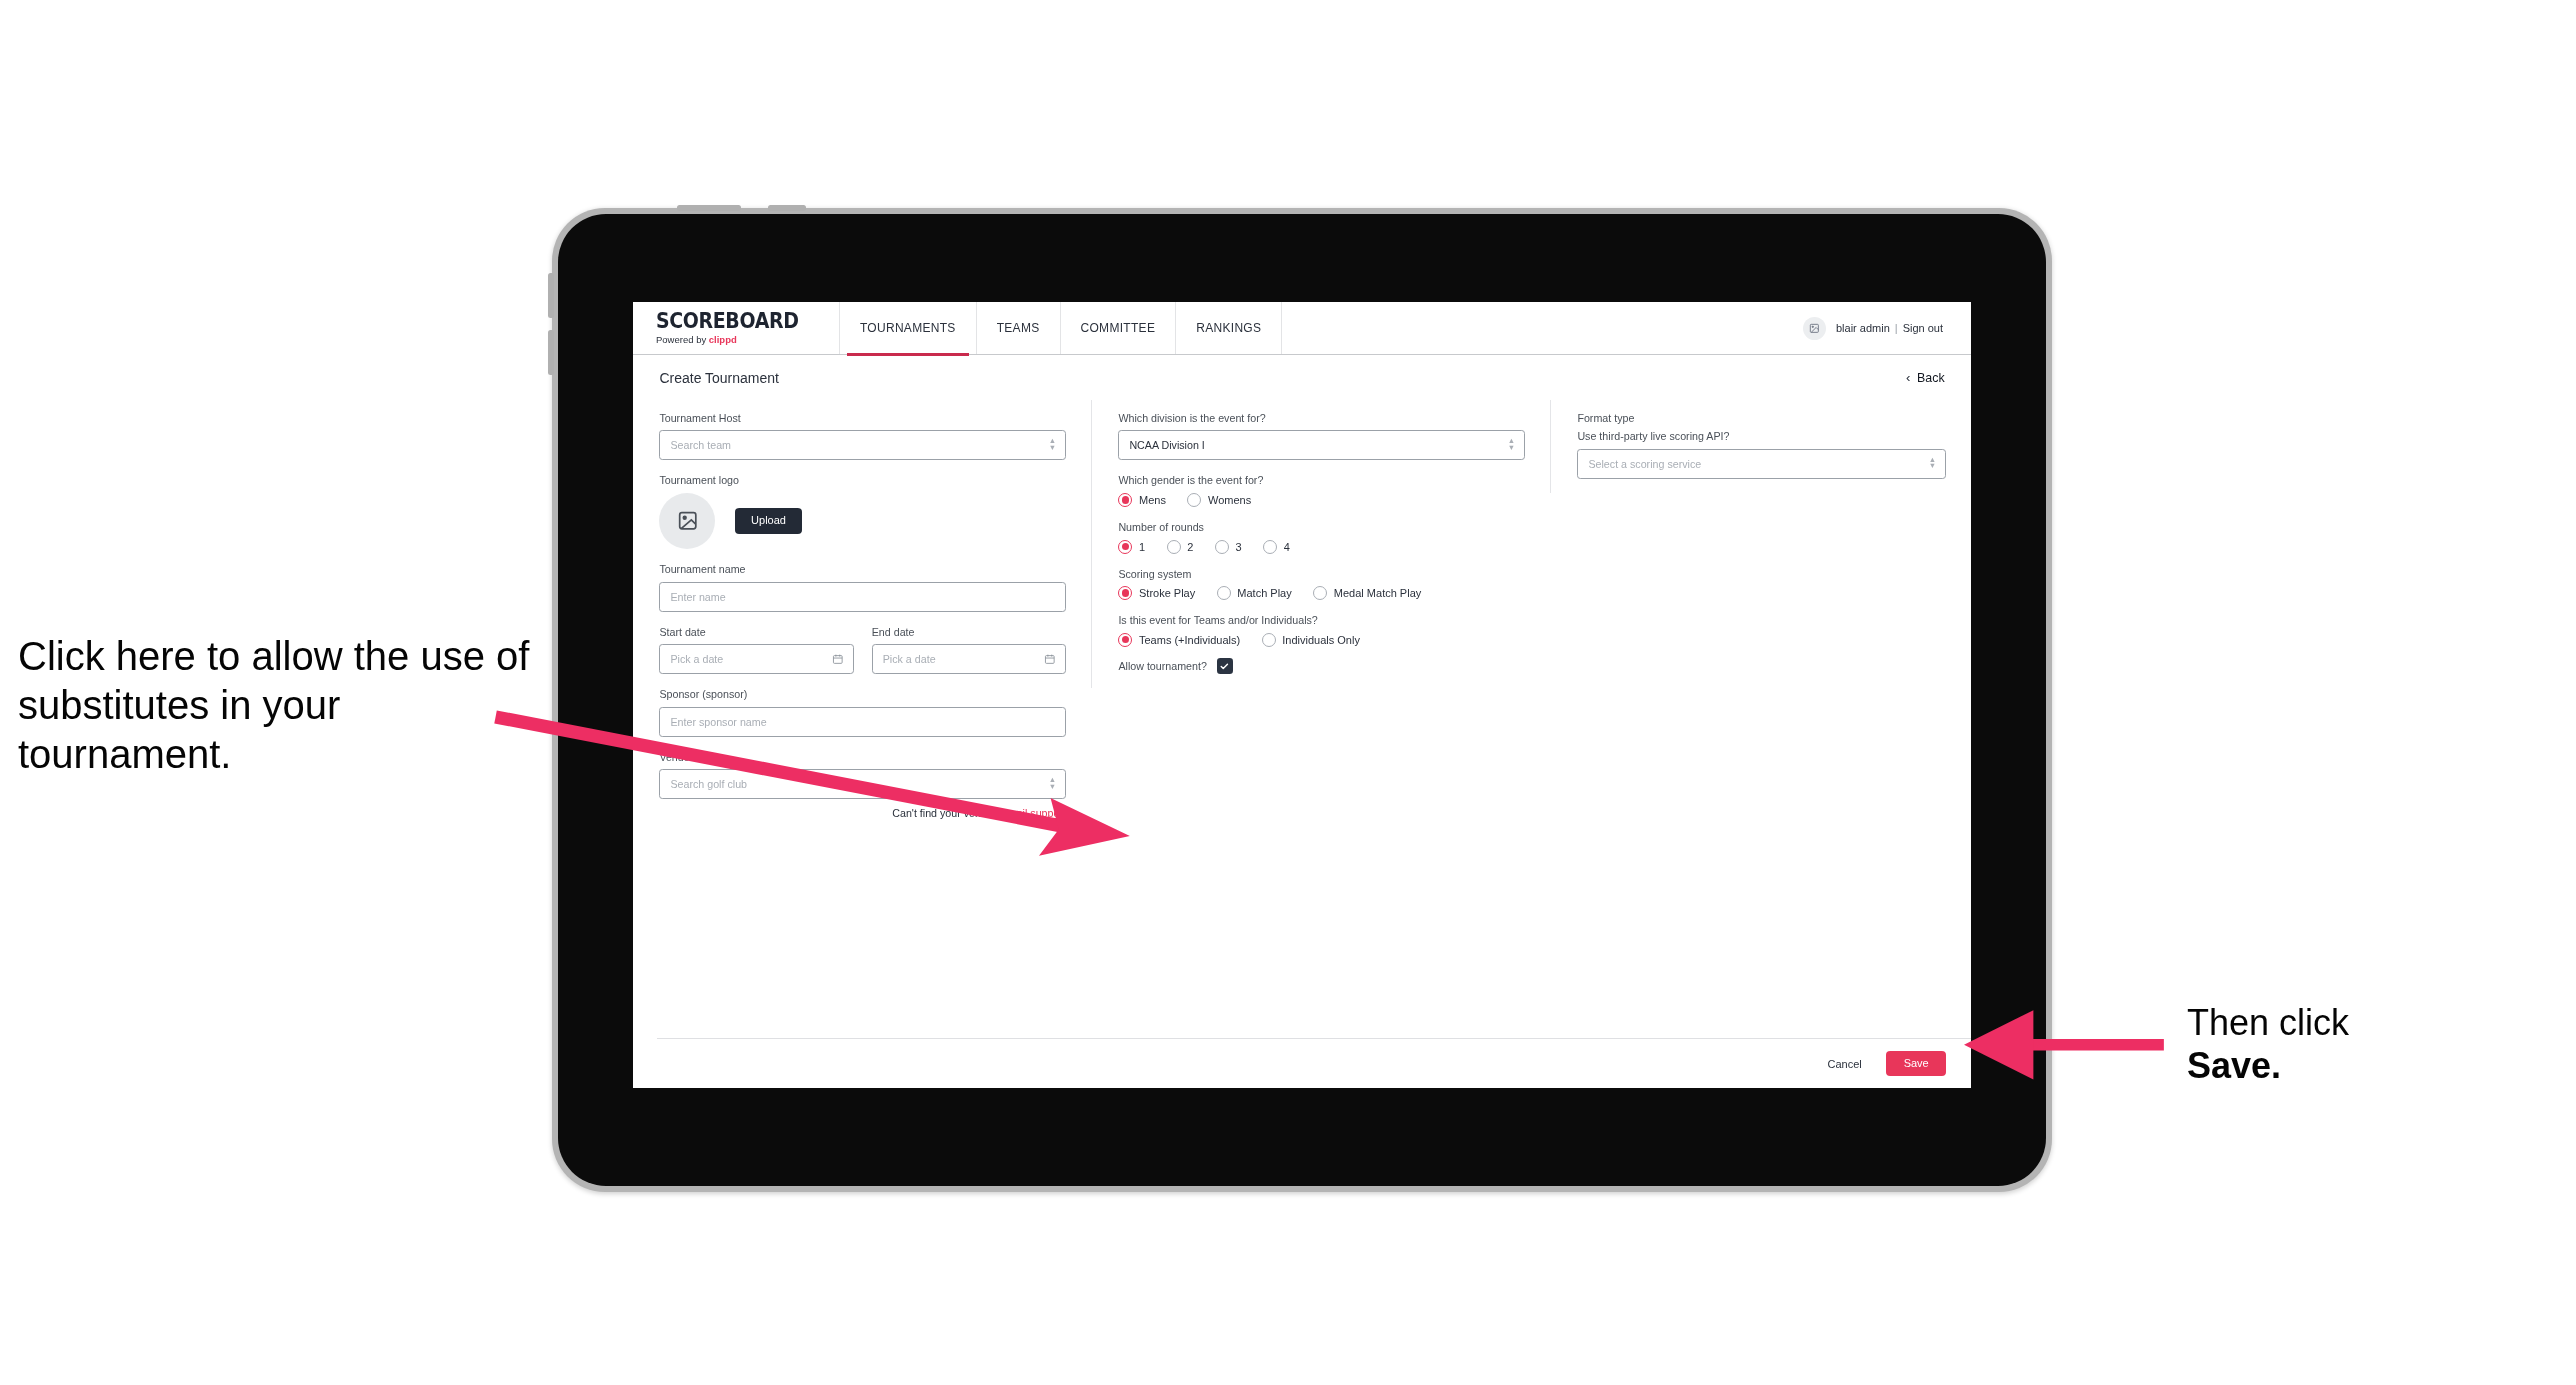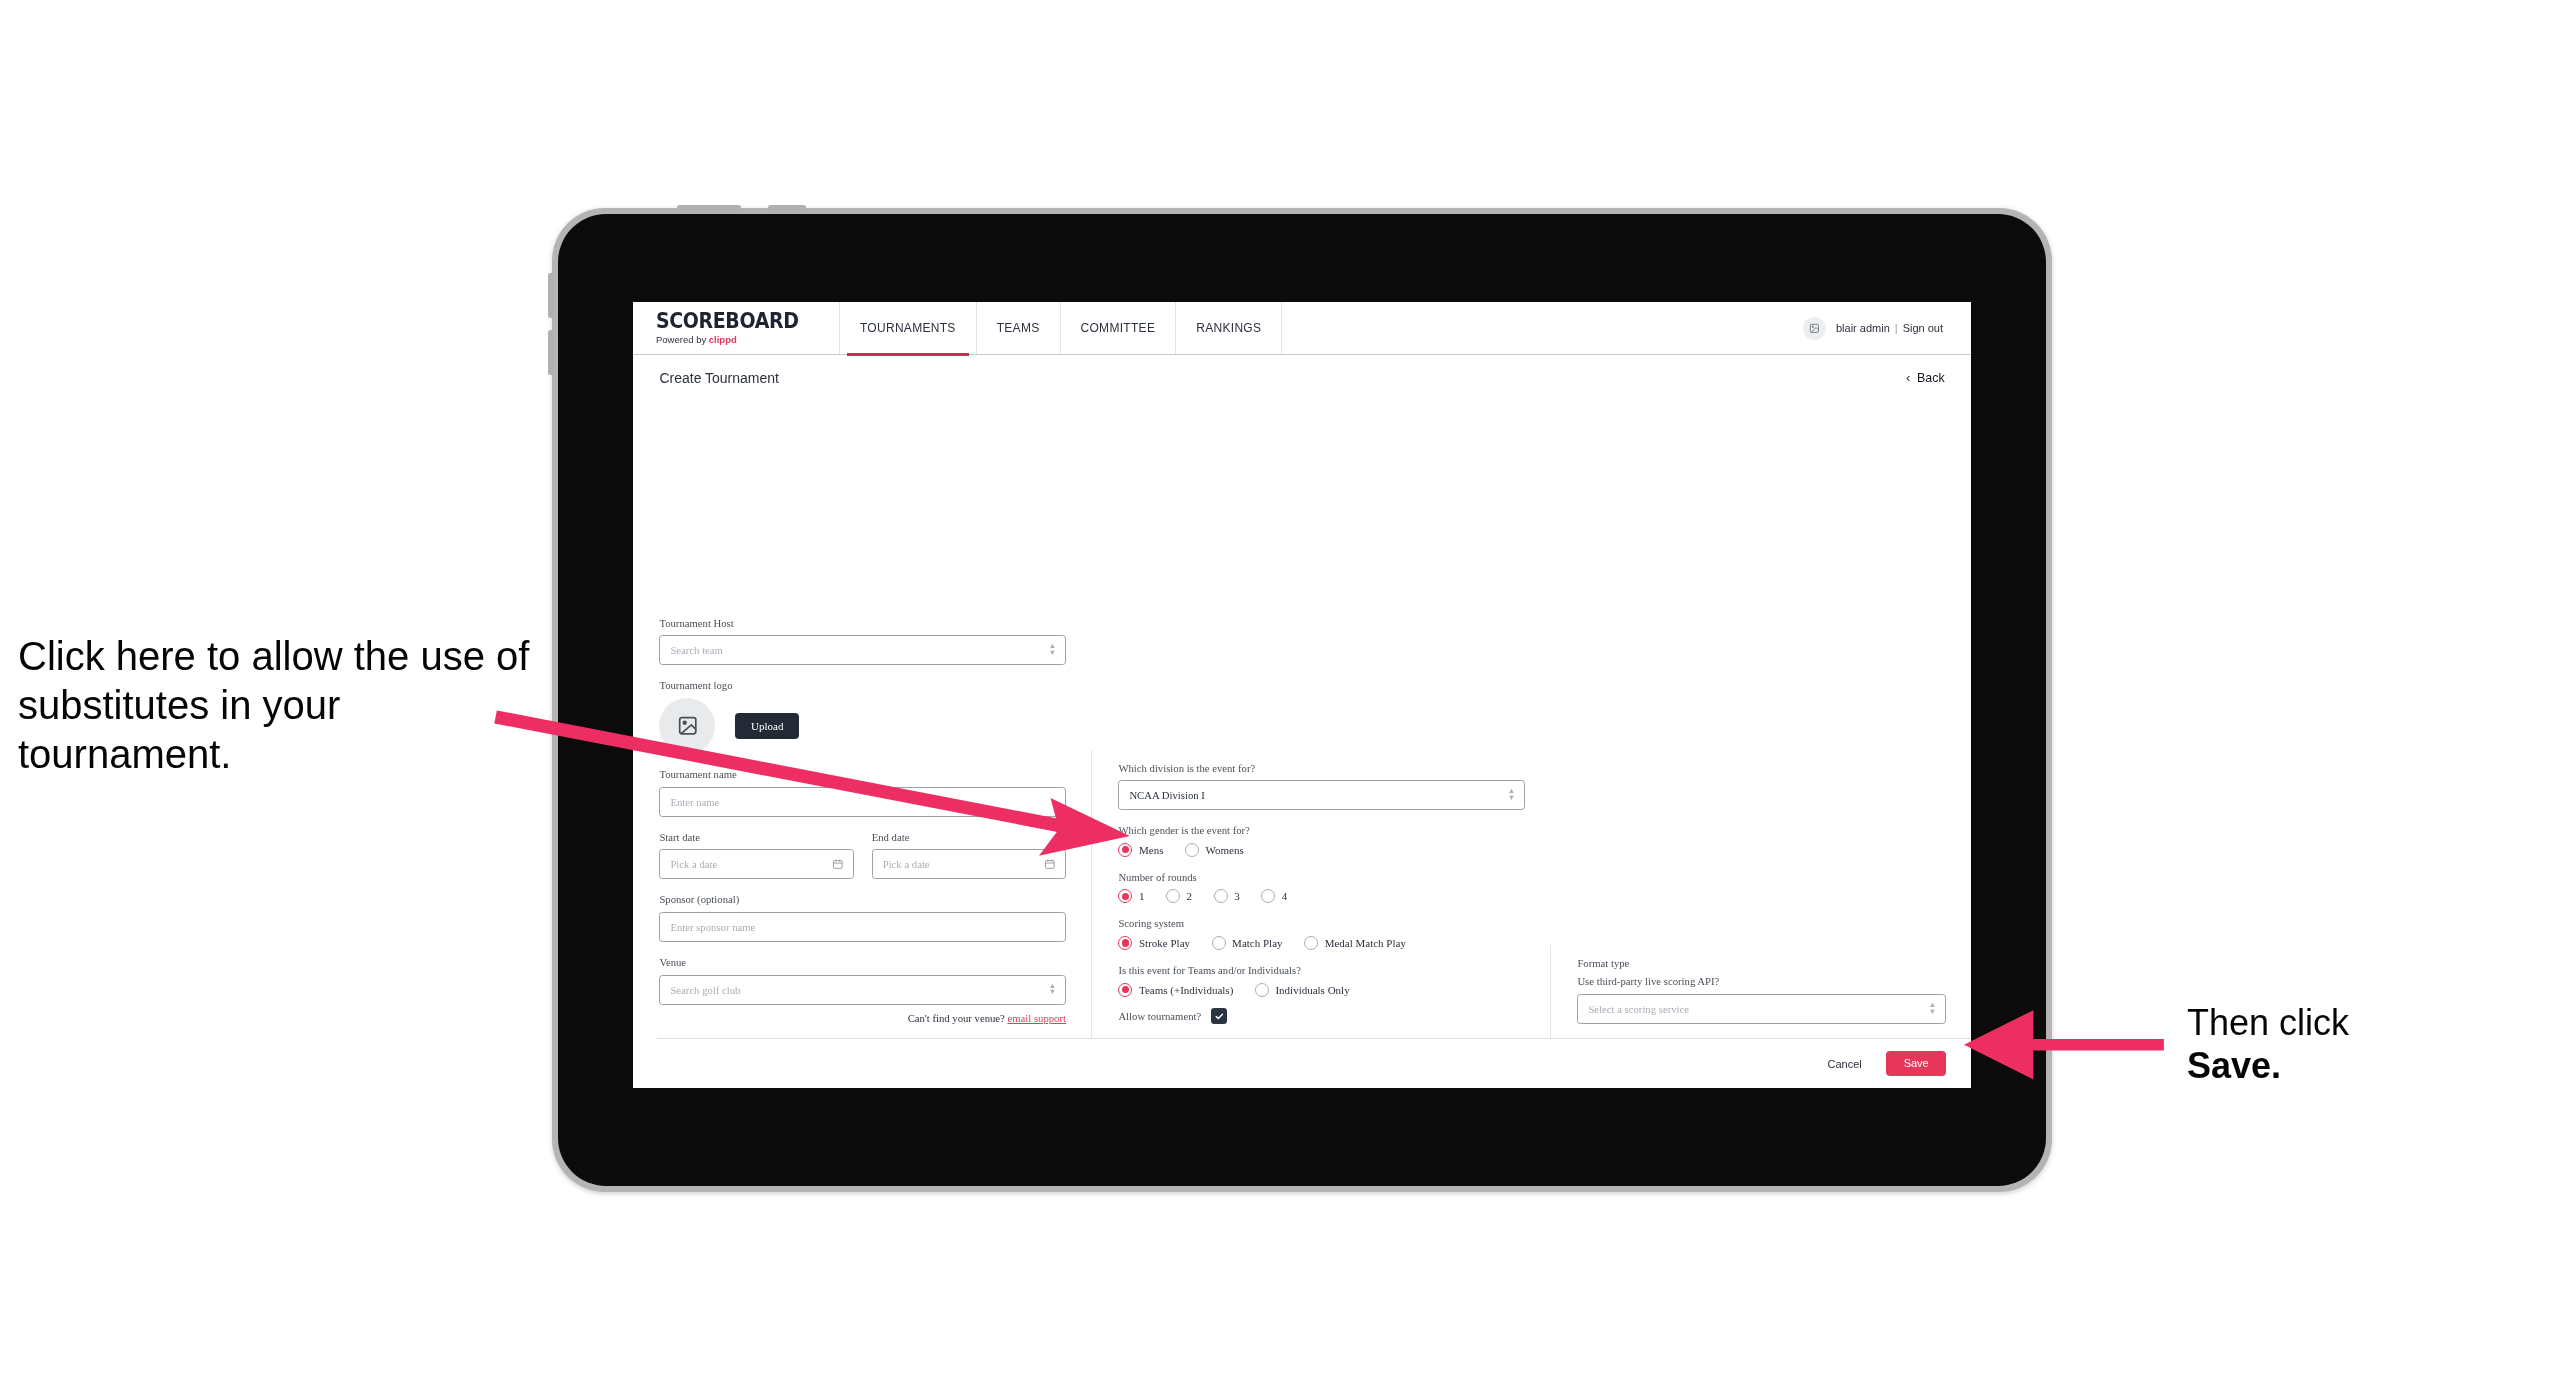"Tournament Host" #form-body { align-items: flex-end -> flex-start; font-family: Liberation Serif, serif -> none }
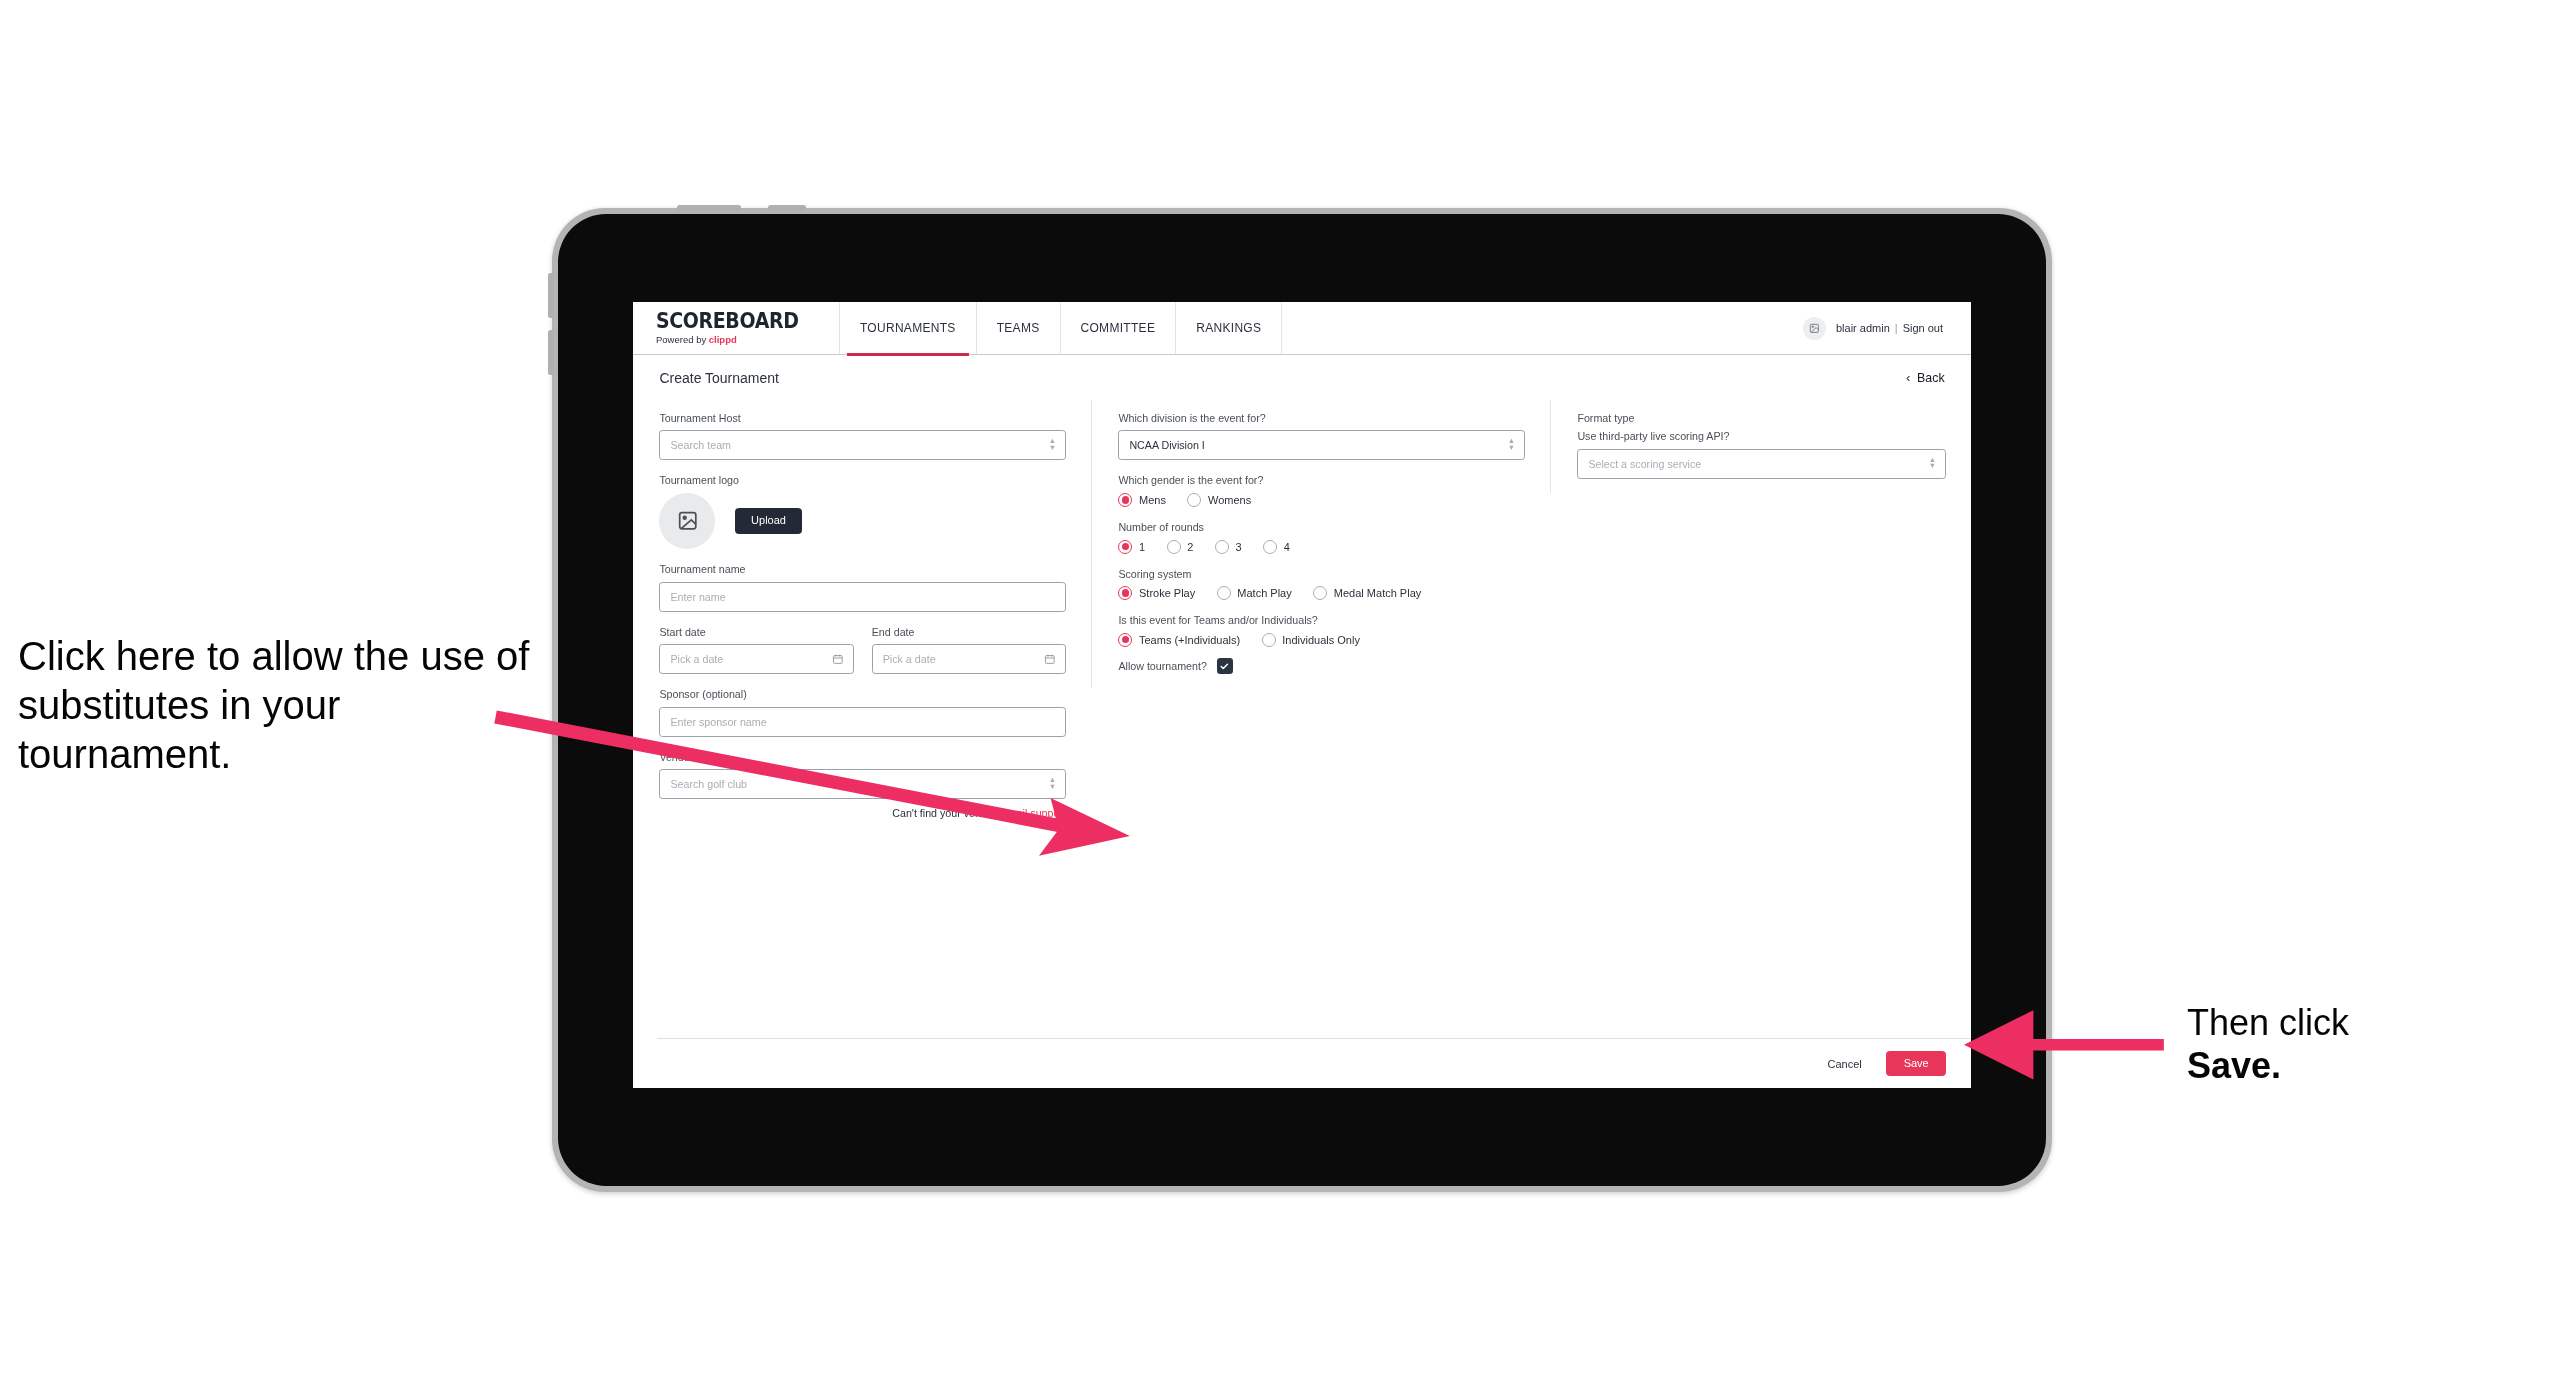"Sponsor (optional)" div.field-label { text: optional -> sponsor }
